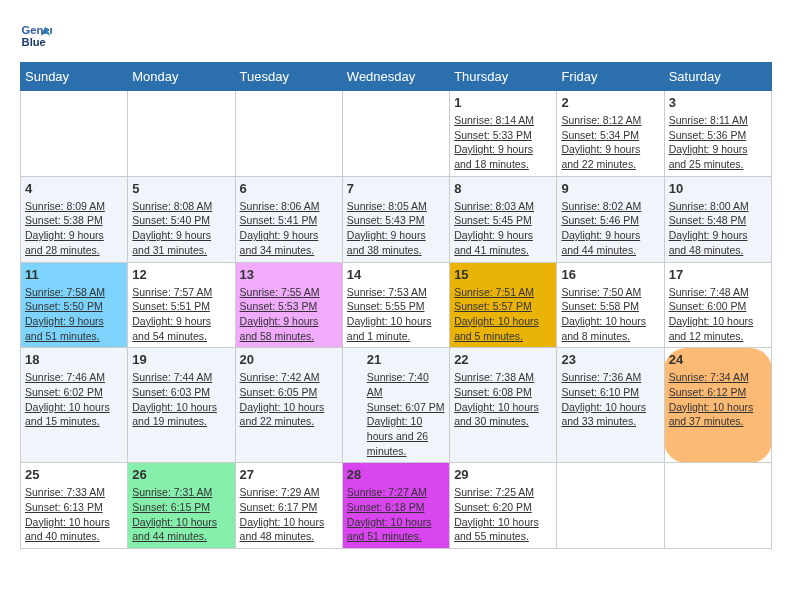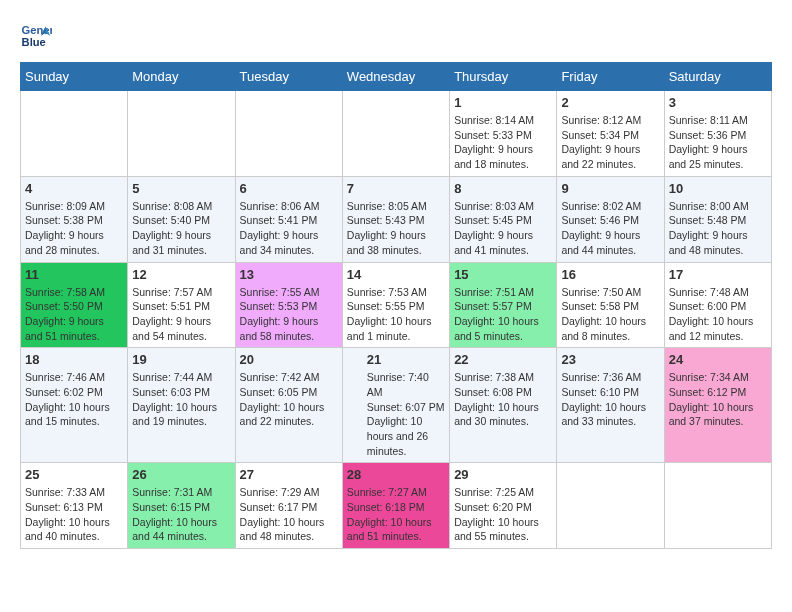"Sunrise: 8:14 AM" .day-info { text-decoration: none -> underline }
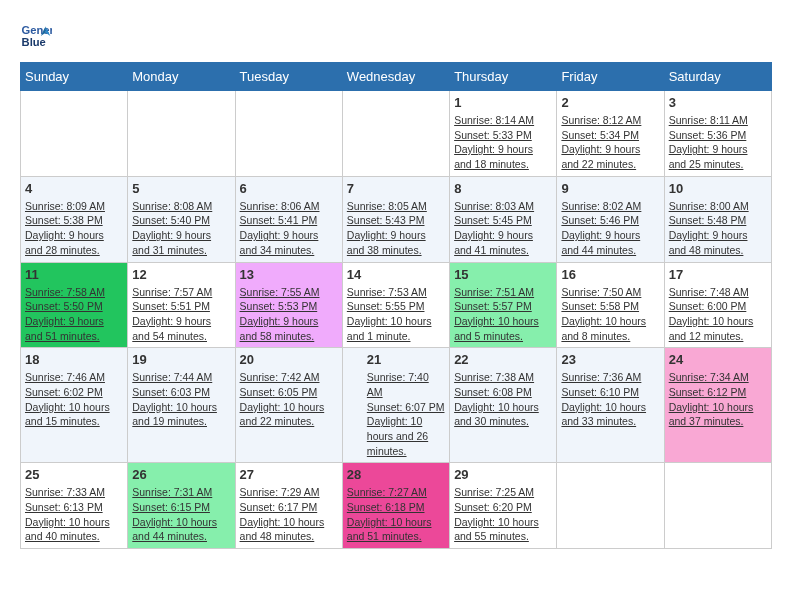"11" td { background-color: #22c55e -> #7dd3fc }
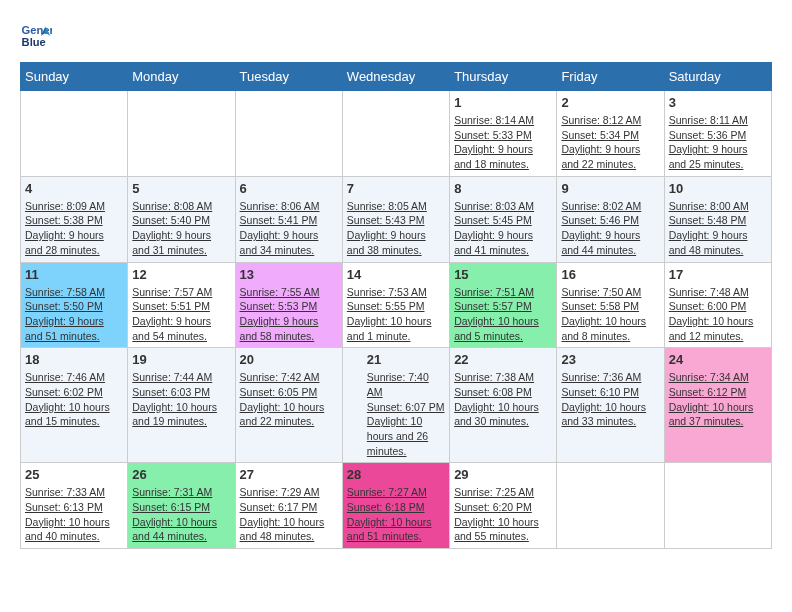"15" td { background-color: #86efac -> #eab308 }
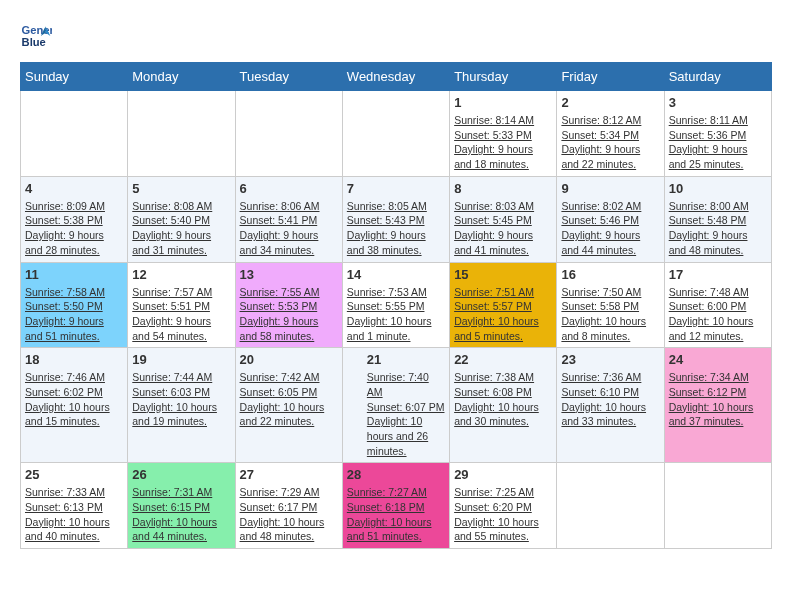"24" td { background-color: #f9a8d4 -> #fdba74; border-radius: none -> 22px }
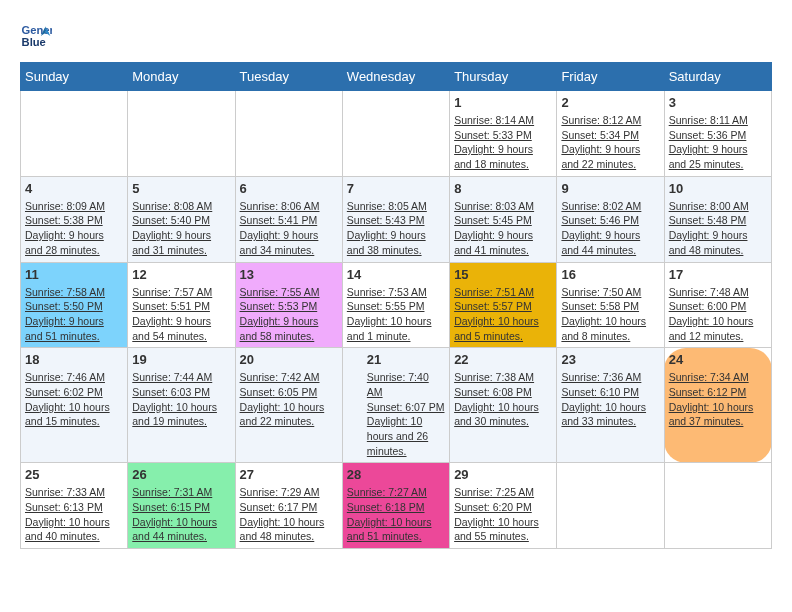"28" td { background-color: #ec4899 -> #d946ef }
